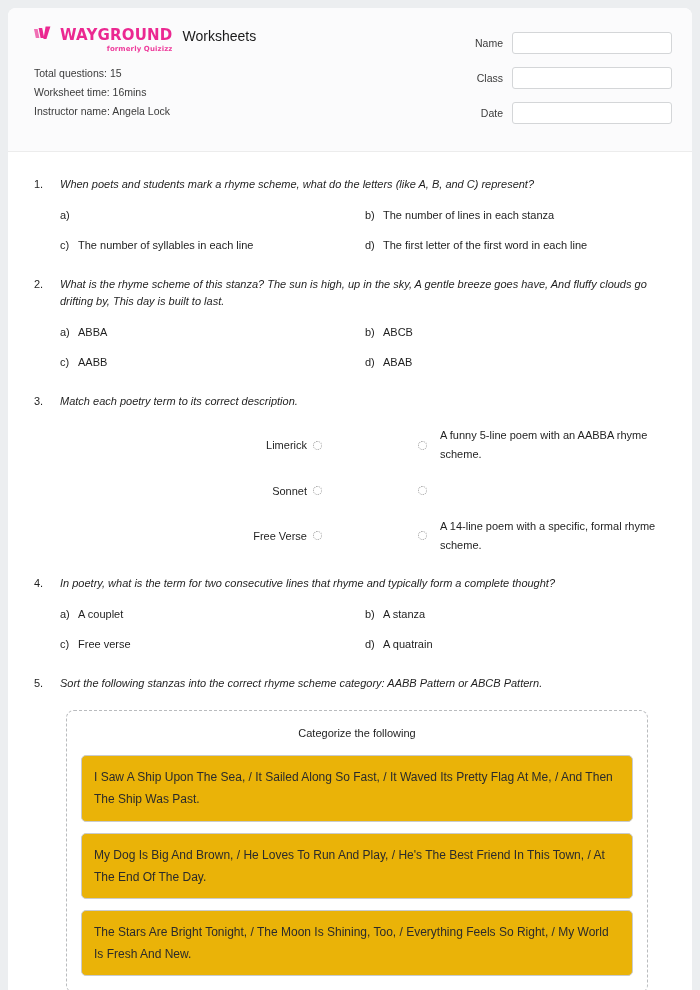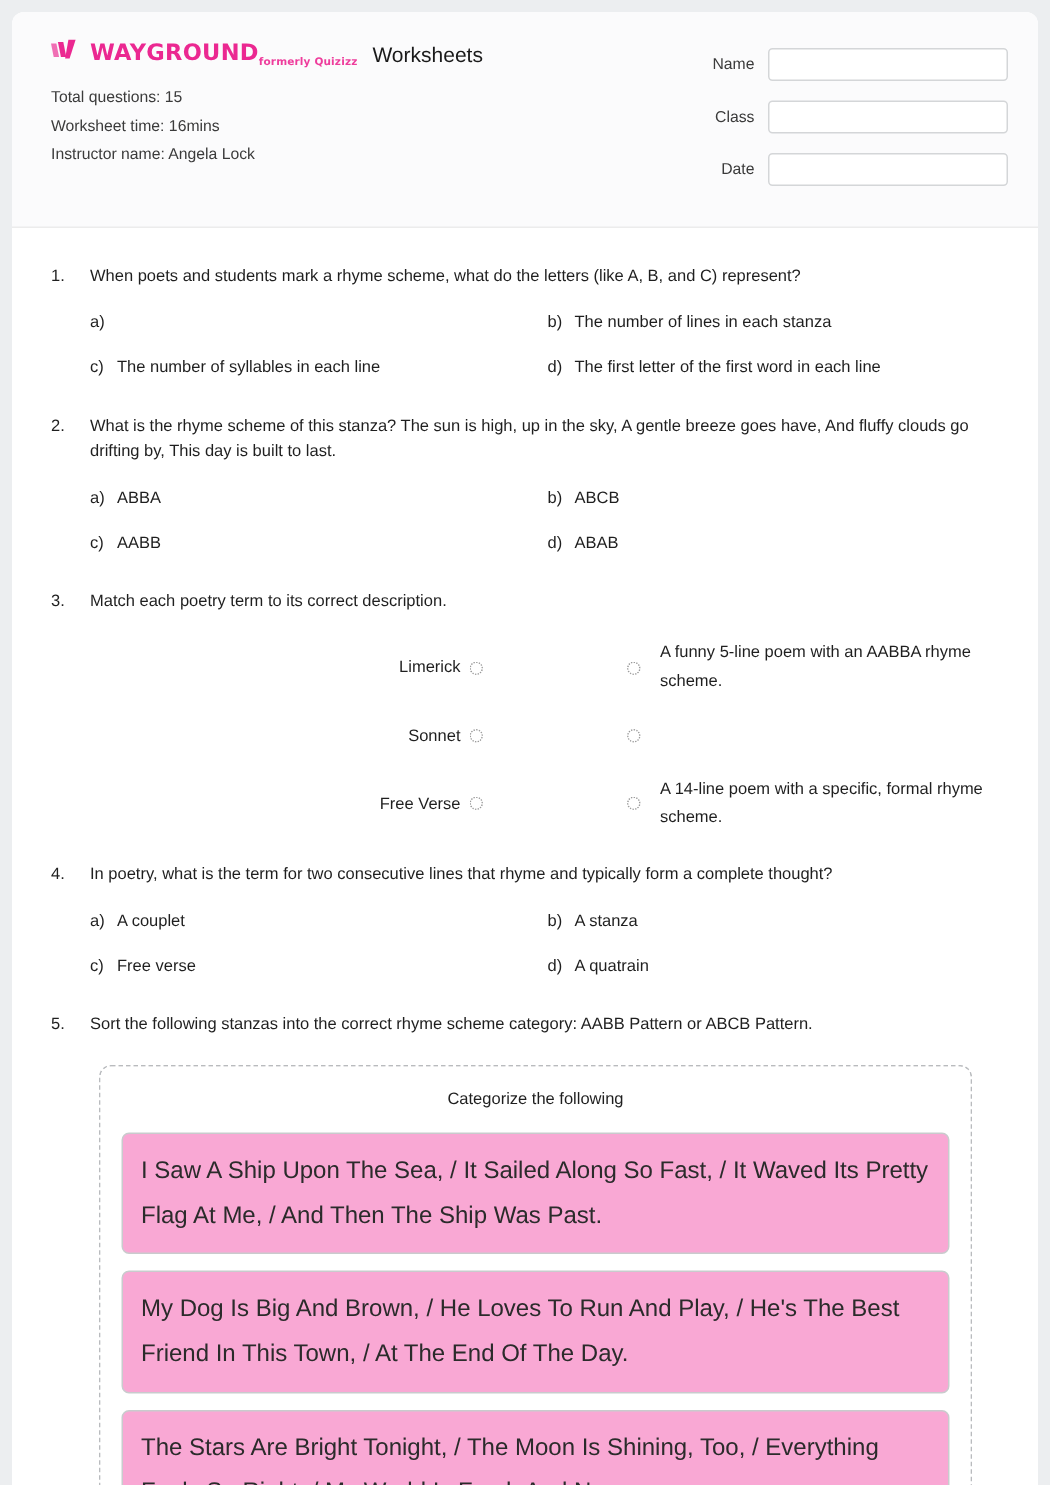"WAYGROUND" .logo-block { flex-direction: row -> column }
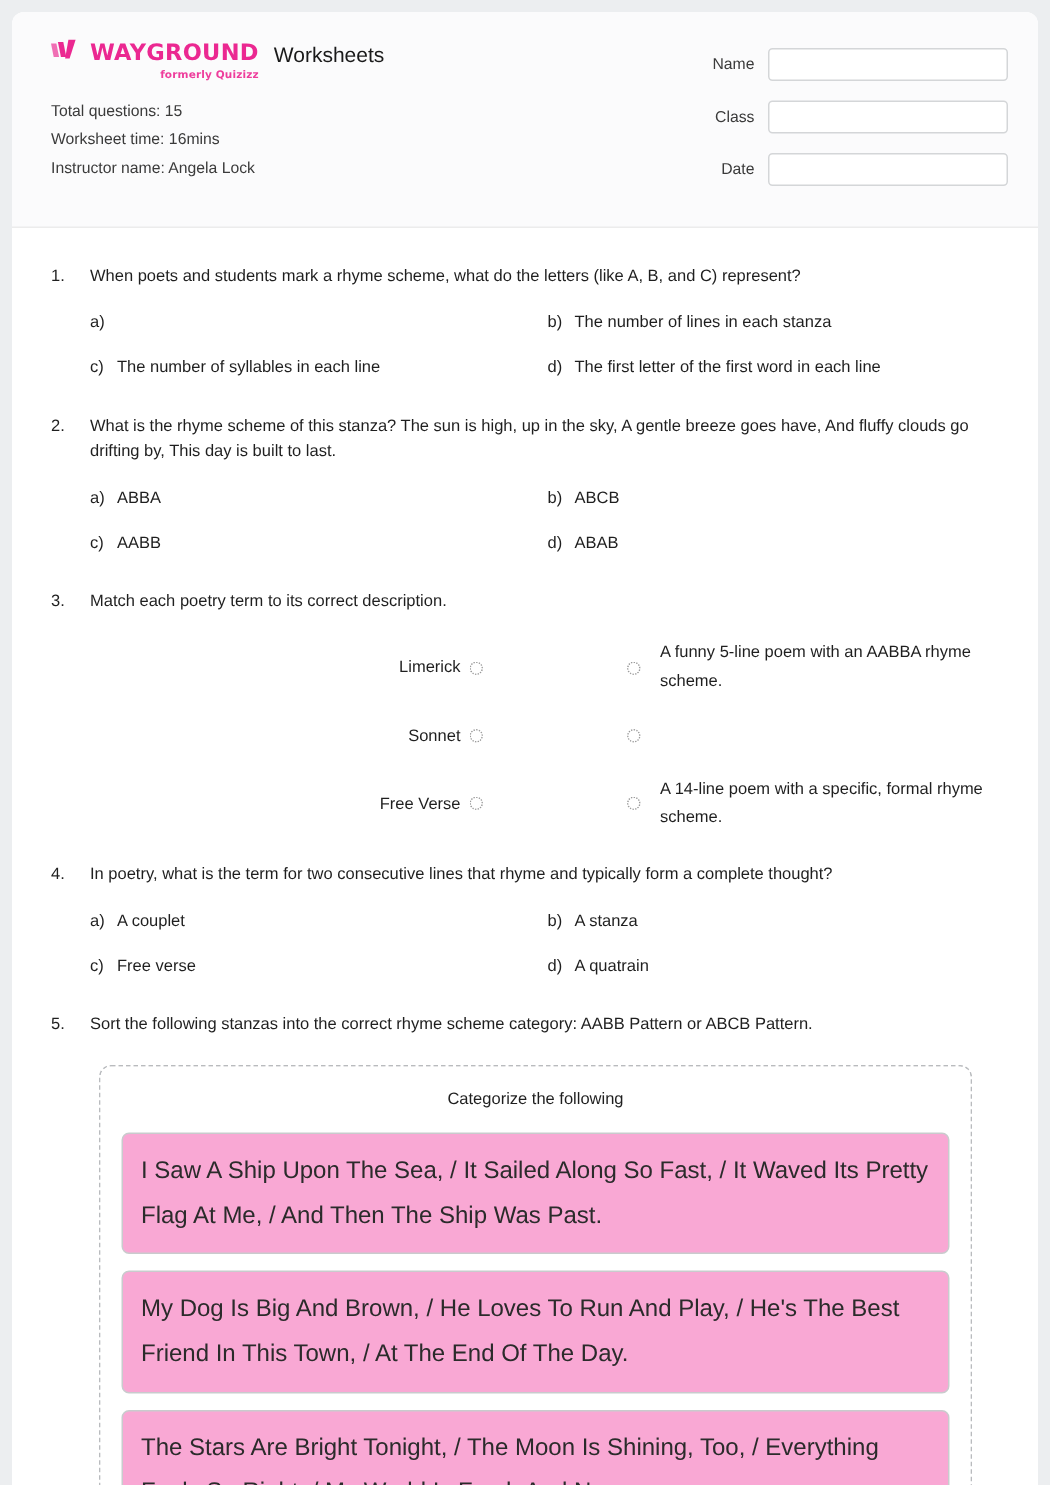"When poets and students mark" .q-text { font-style: none -> italic }
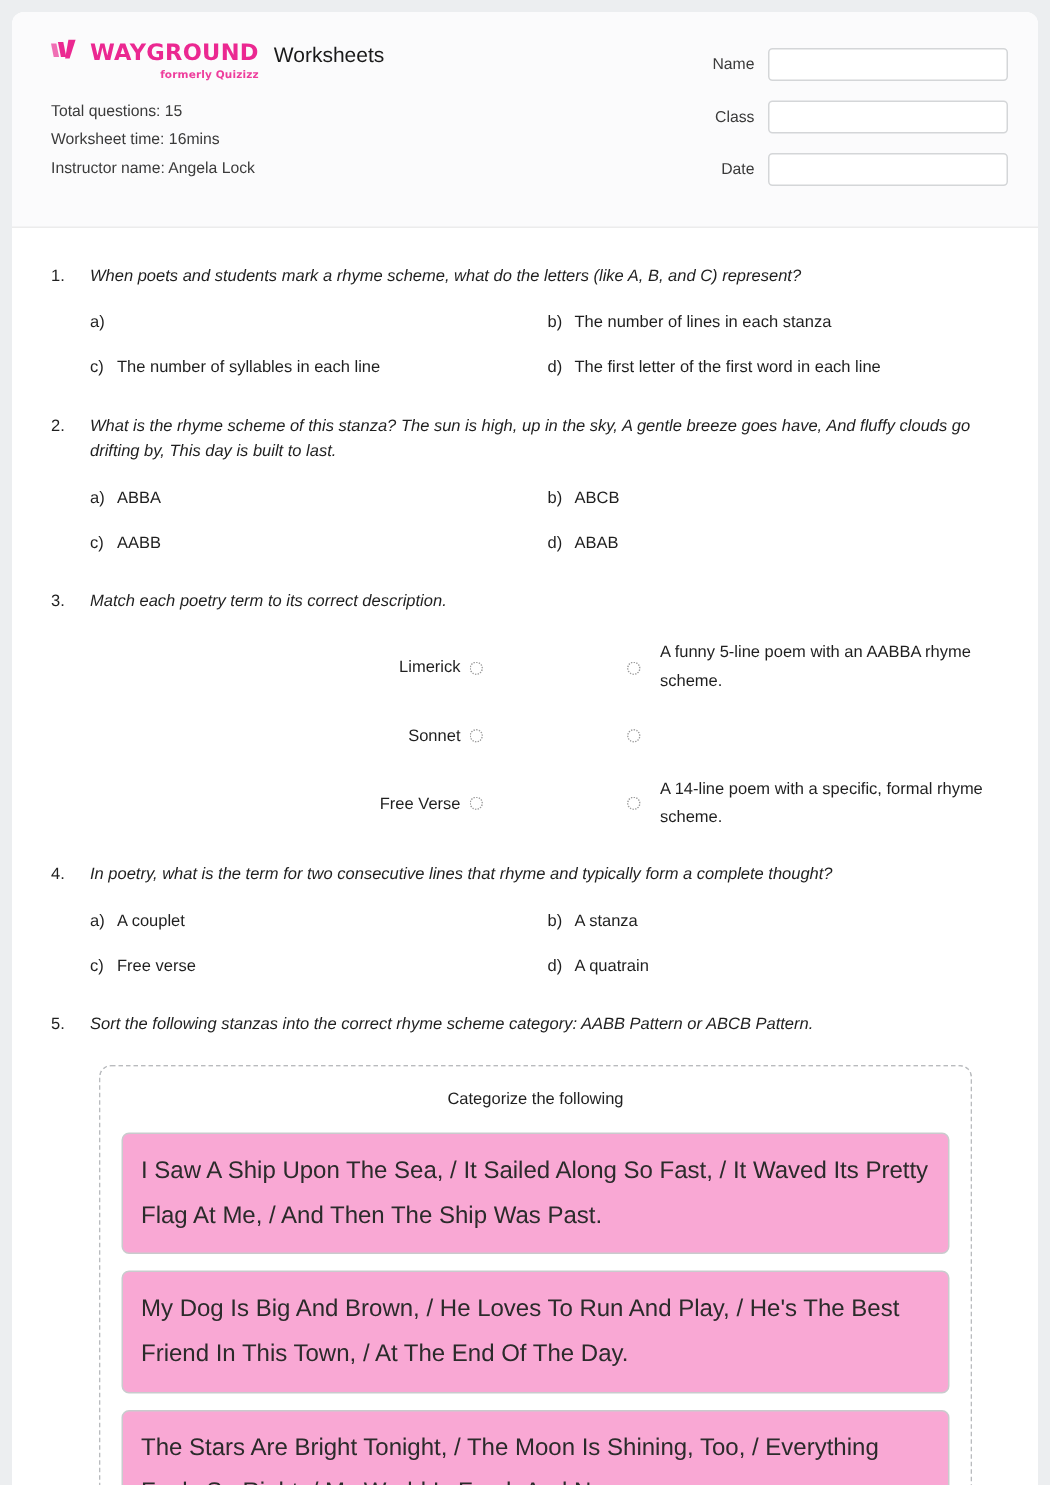"I Saw A Ship Upon" .cat-item { background: #f9a8d4 -> #eab308; font-size: 16px -> 12px }
